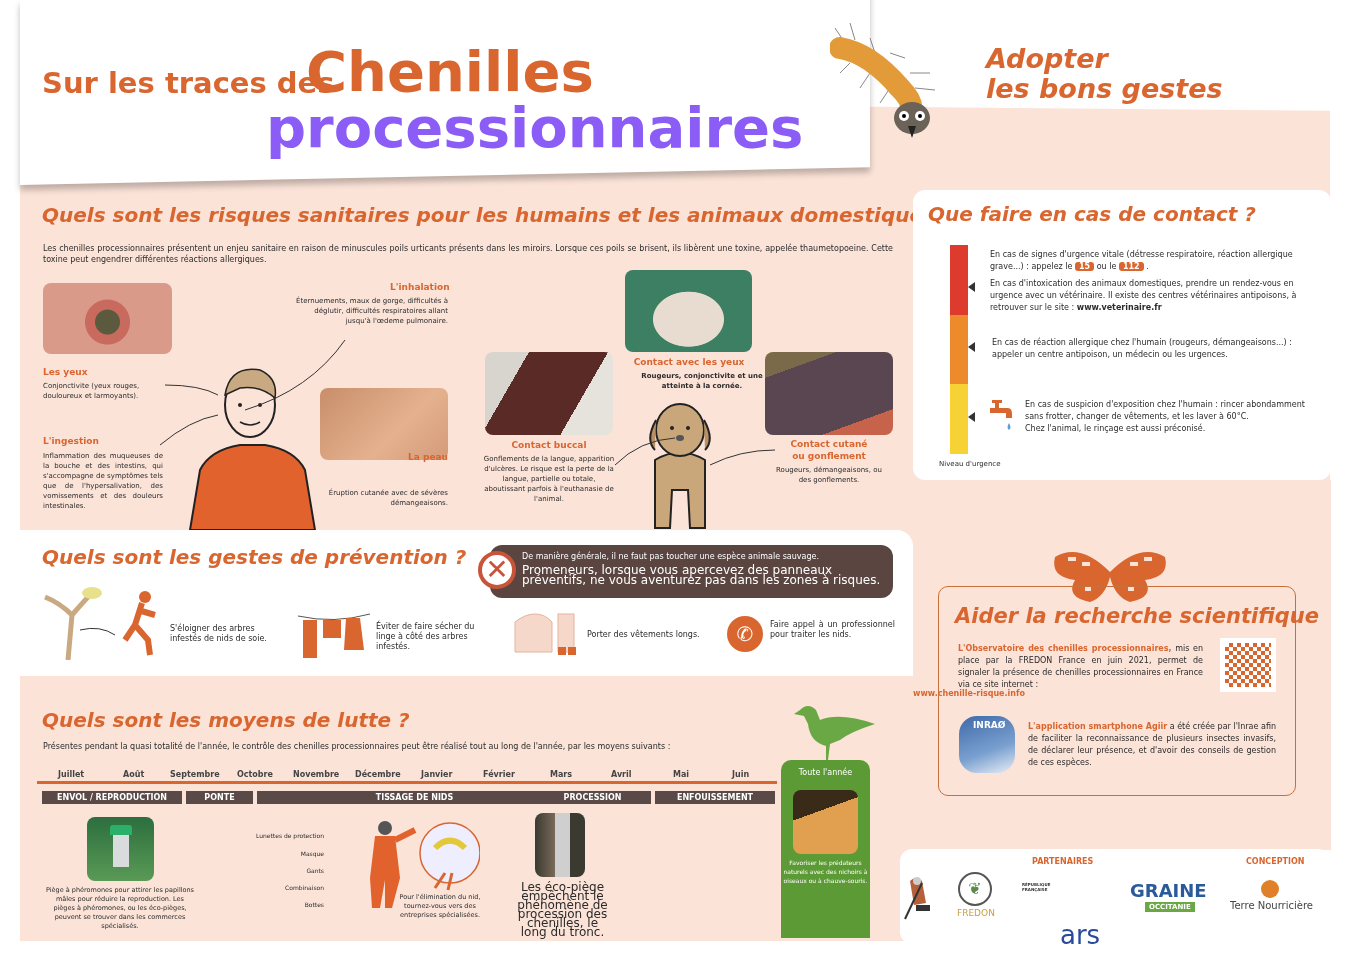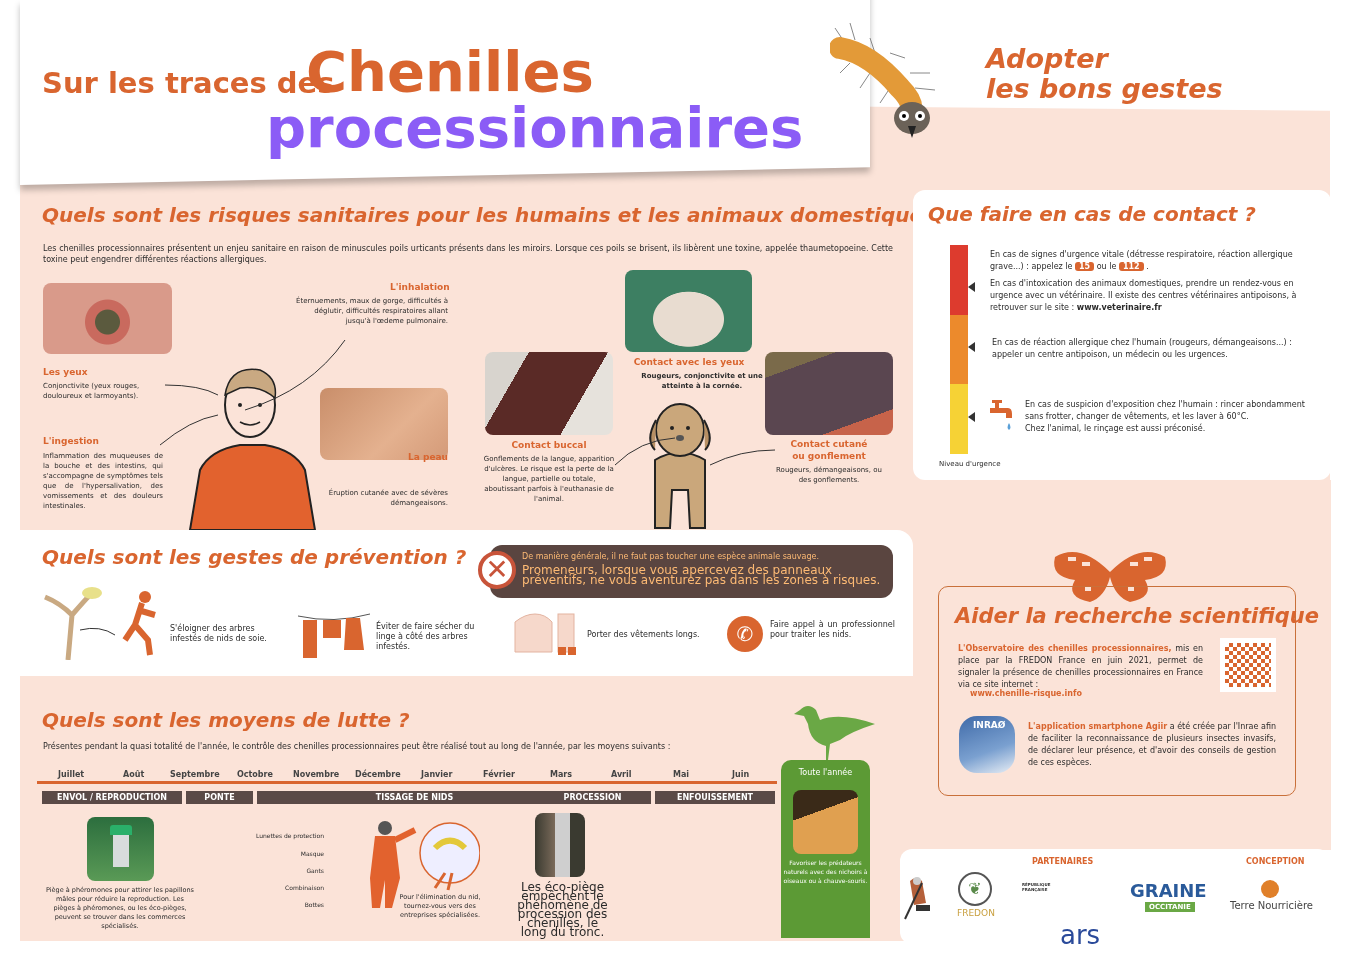"De manière générale, il ne" #warn-box { color: #fdba74 -> #ffffff }
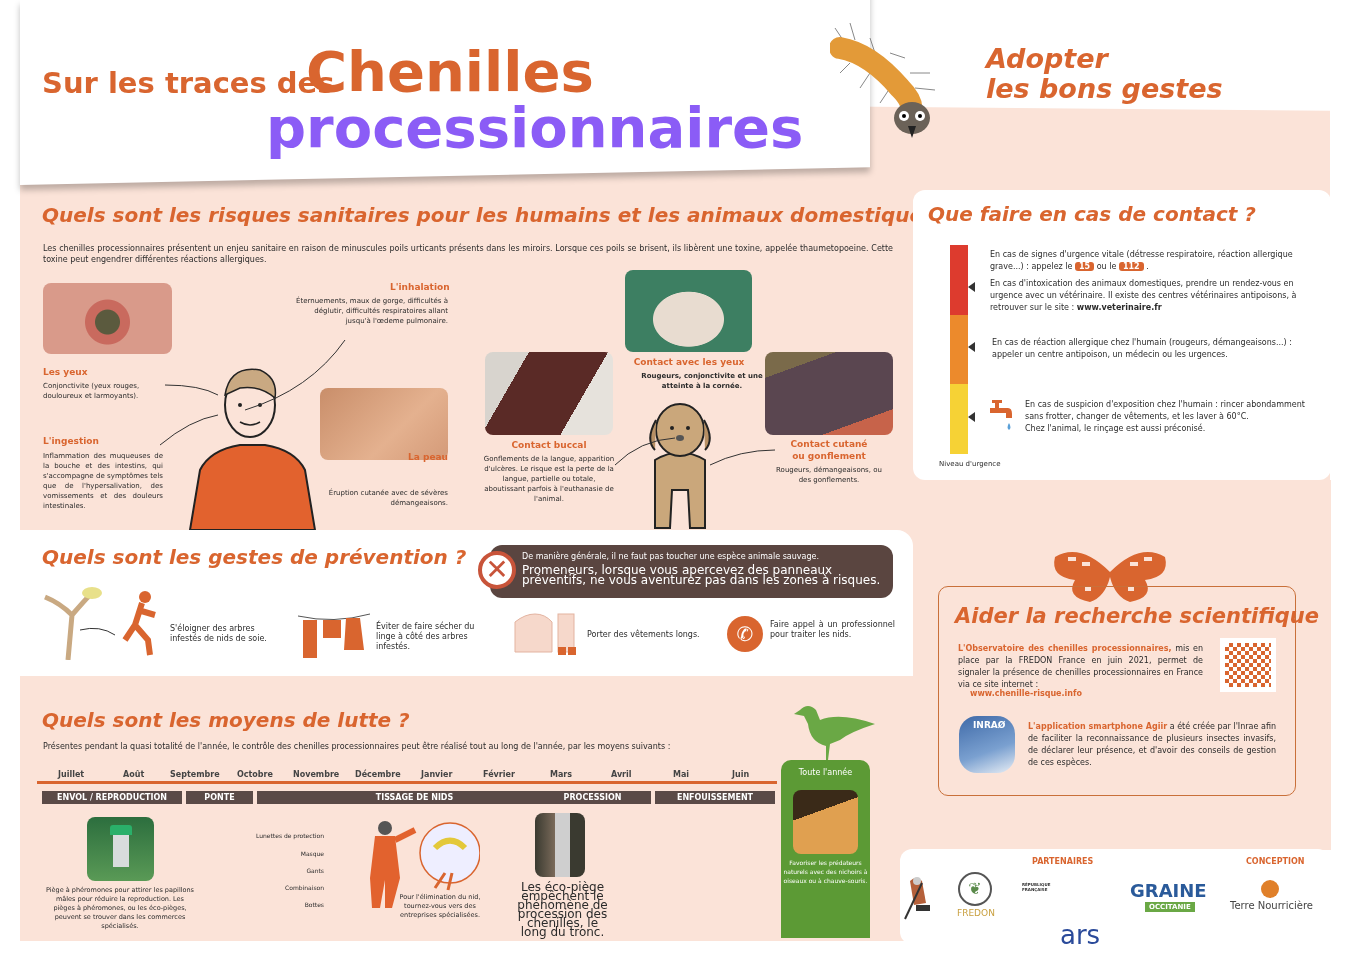"www.chenille-risque.info" div.abs { left: 970px -> 913px }
